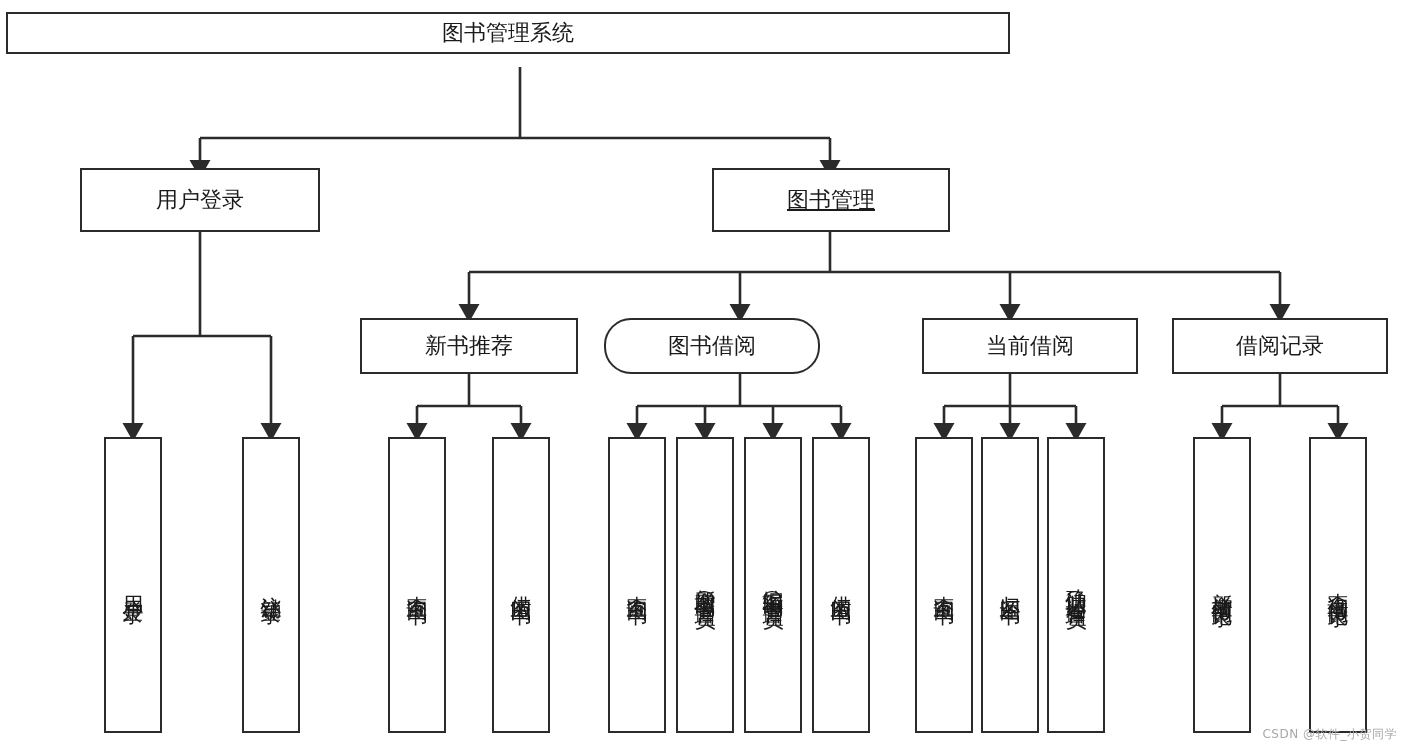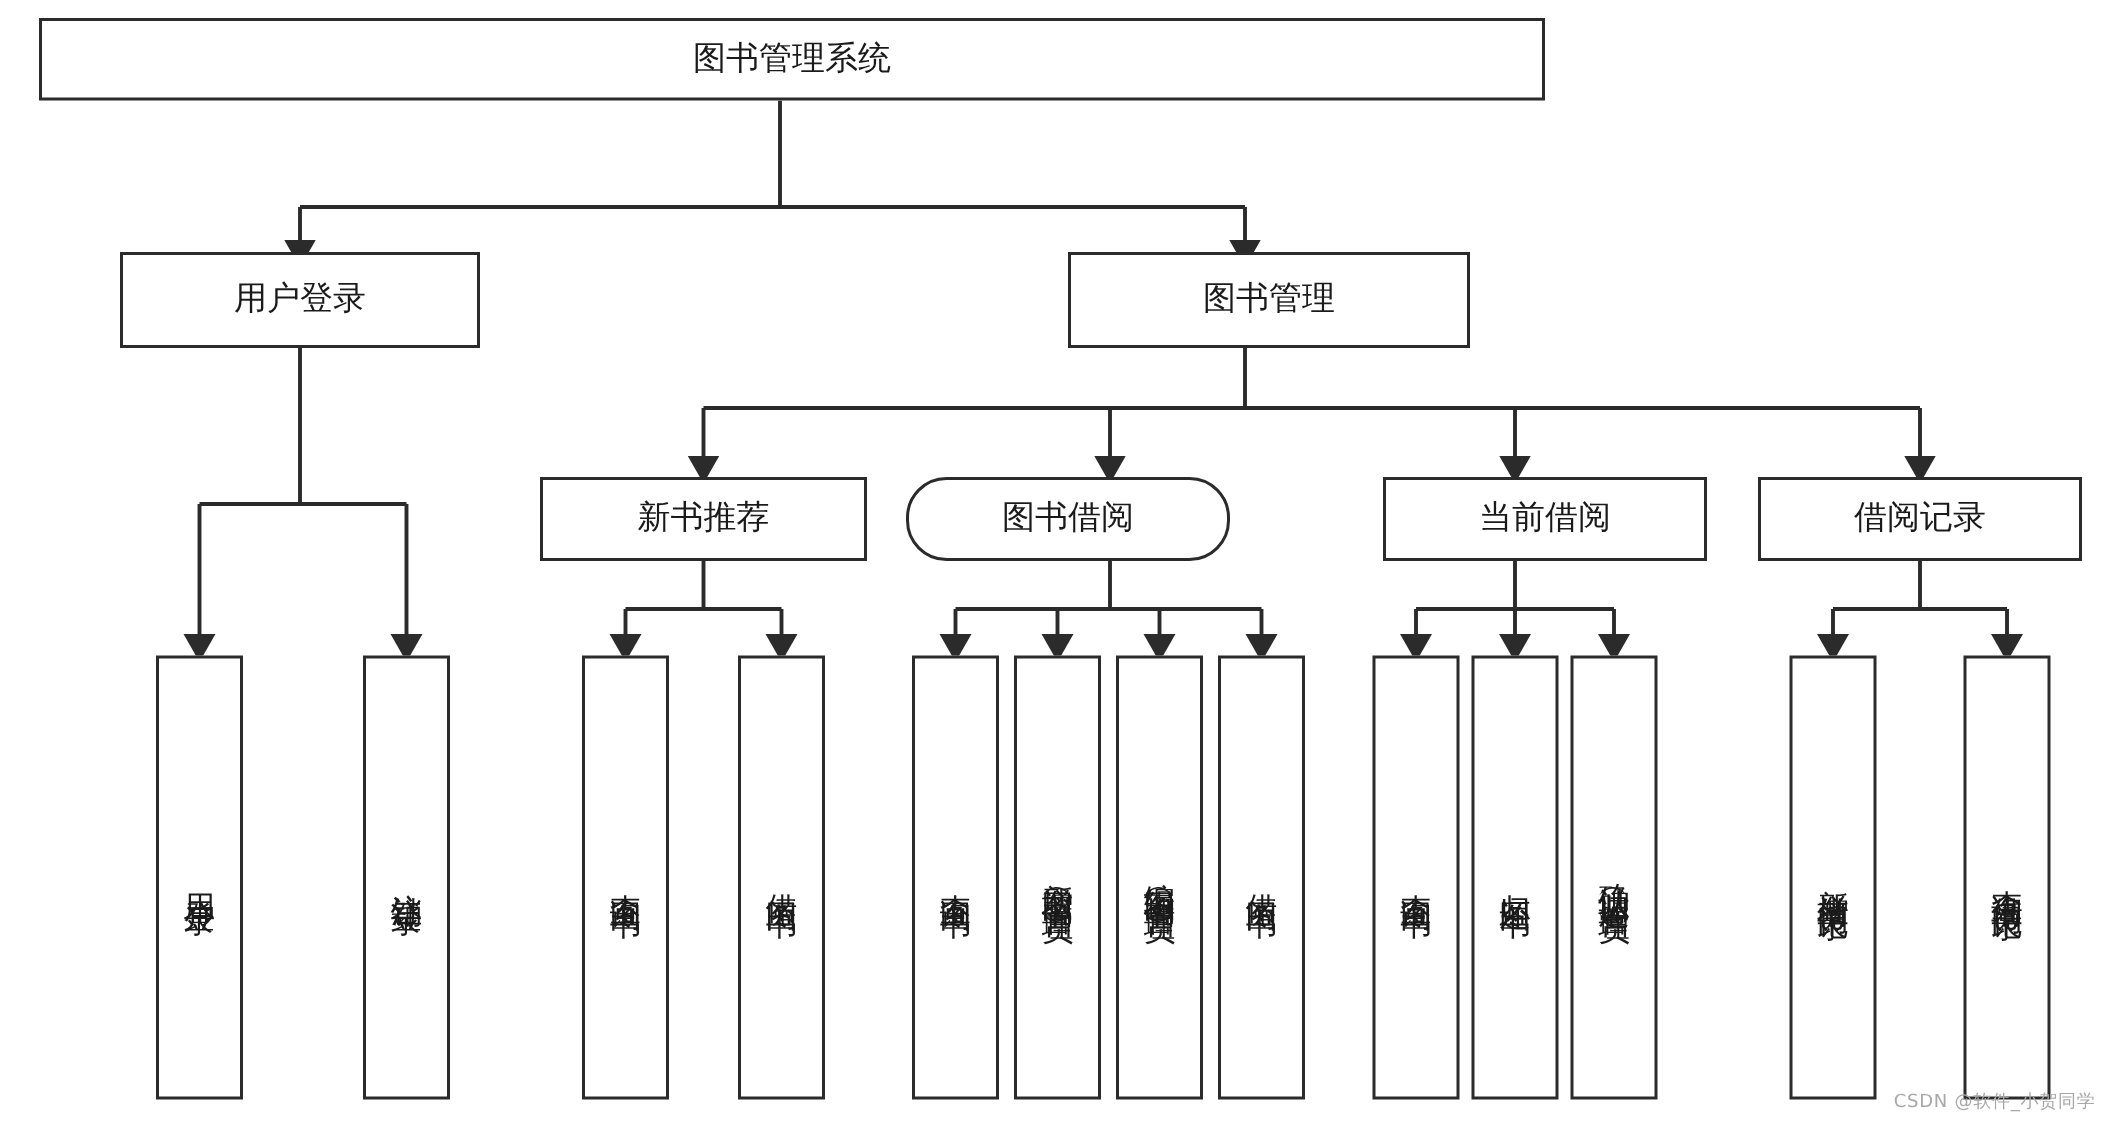"图书管理系统" div.node { height: 55px -> 42px; left: 26px -> 6px }
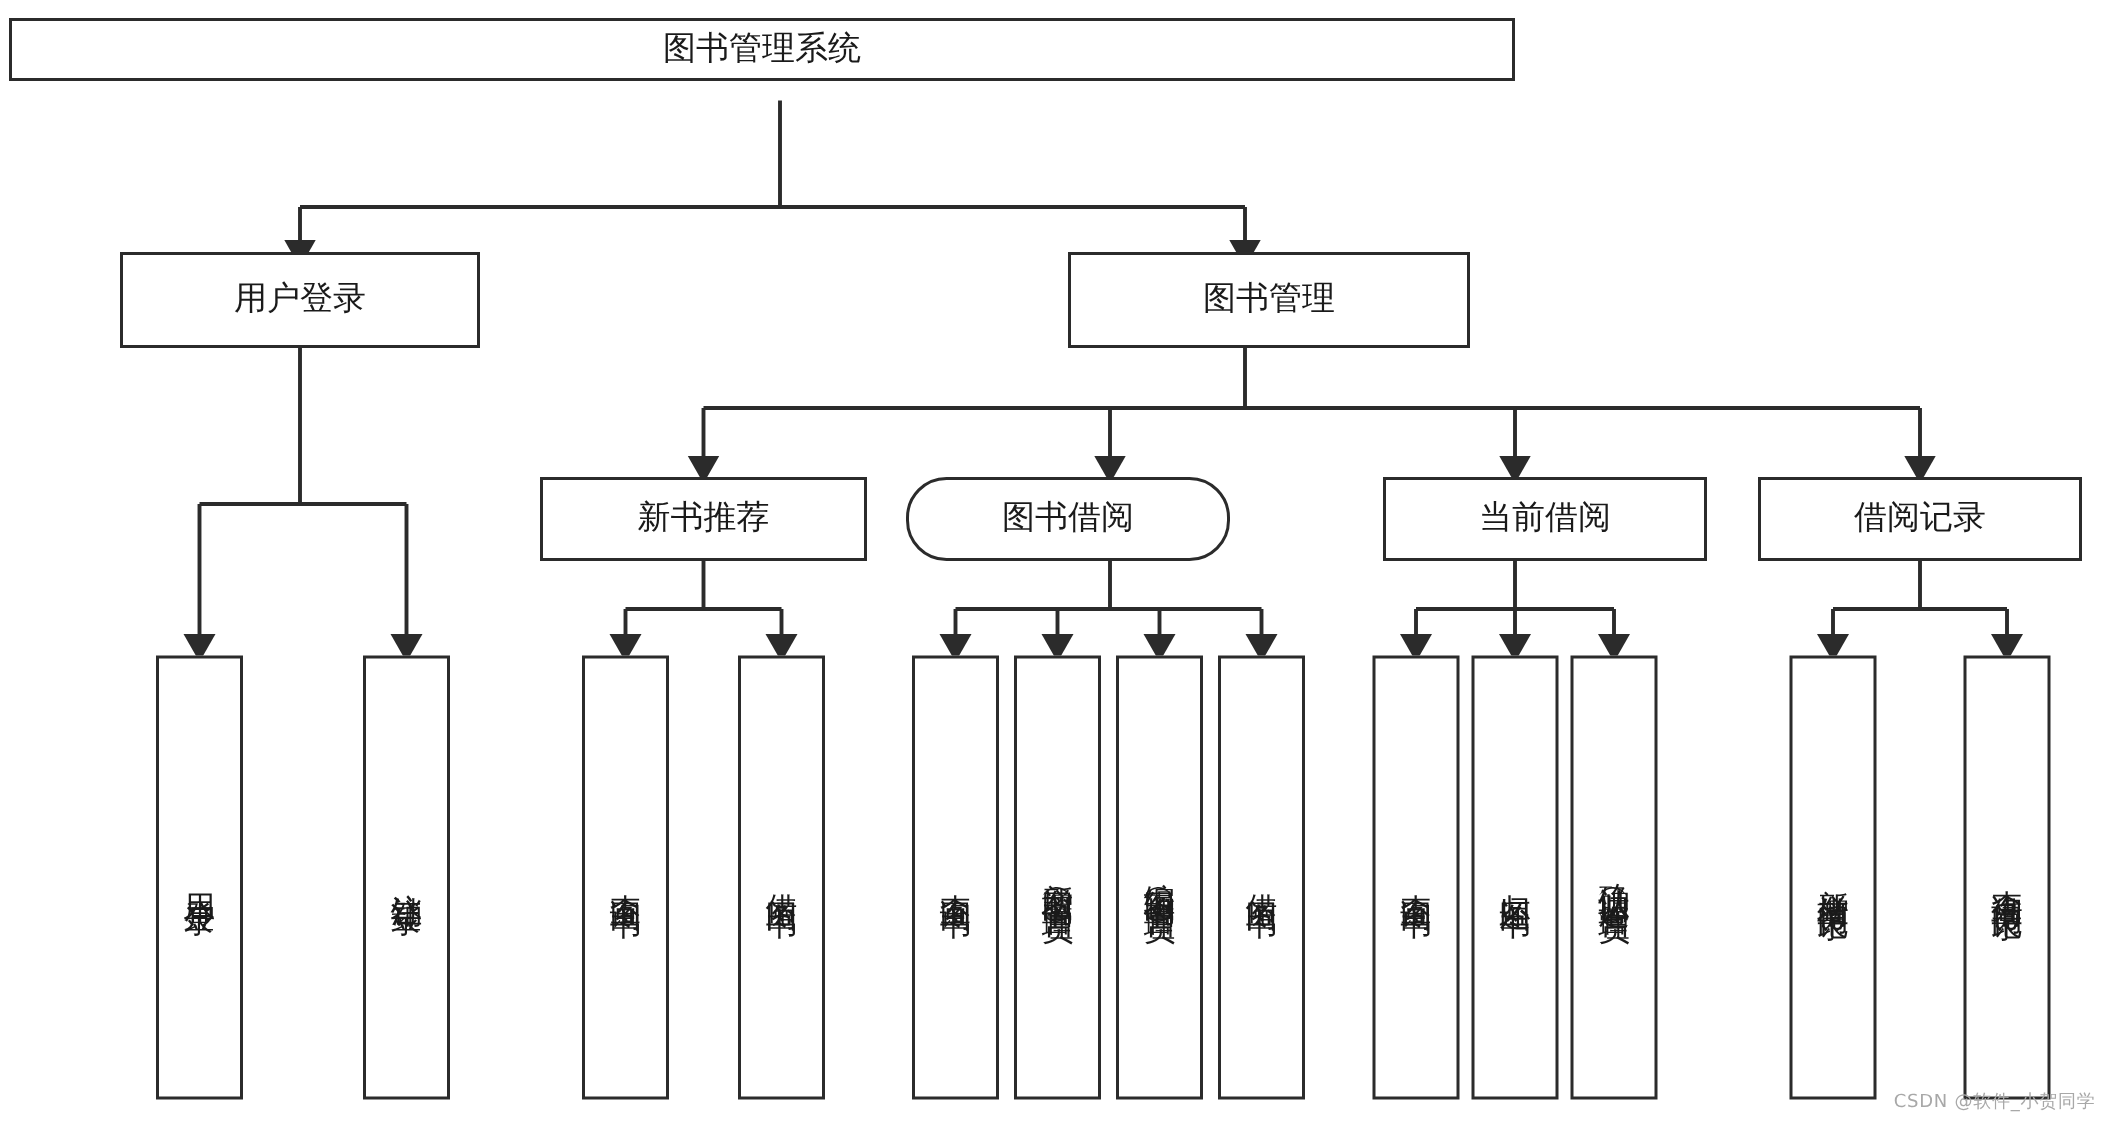"图书管理" div.node { text-decoration: none -> underline; width: 268px -> 238px }
